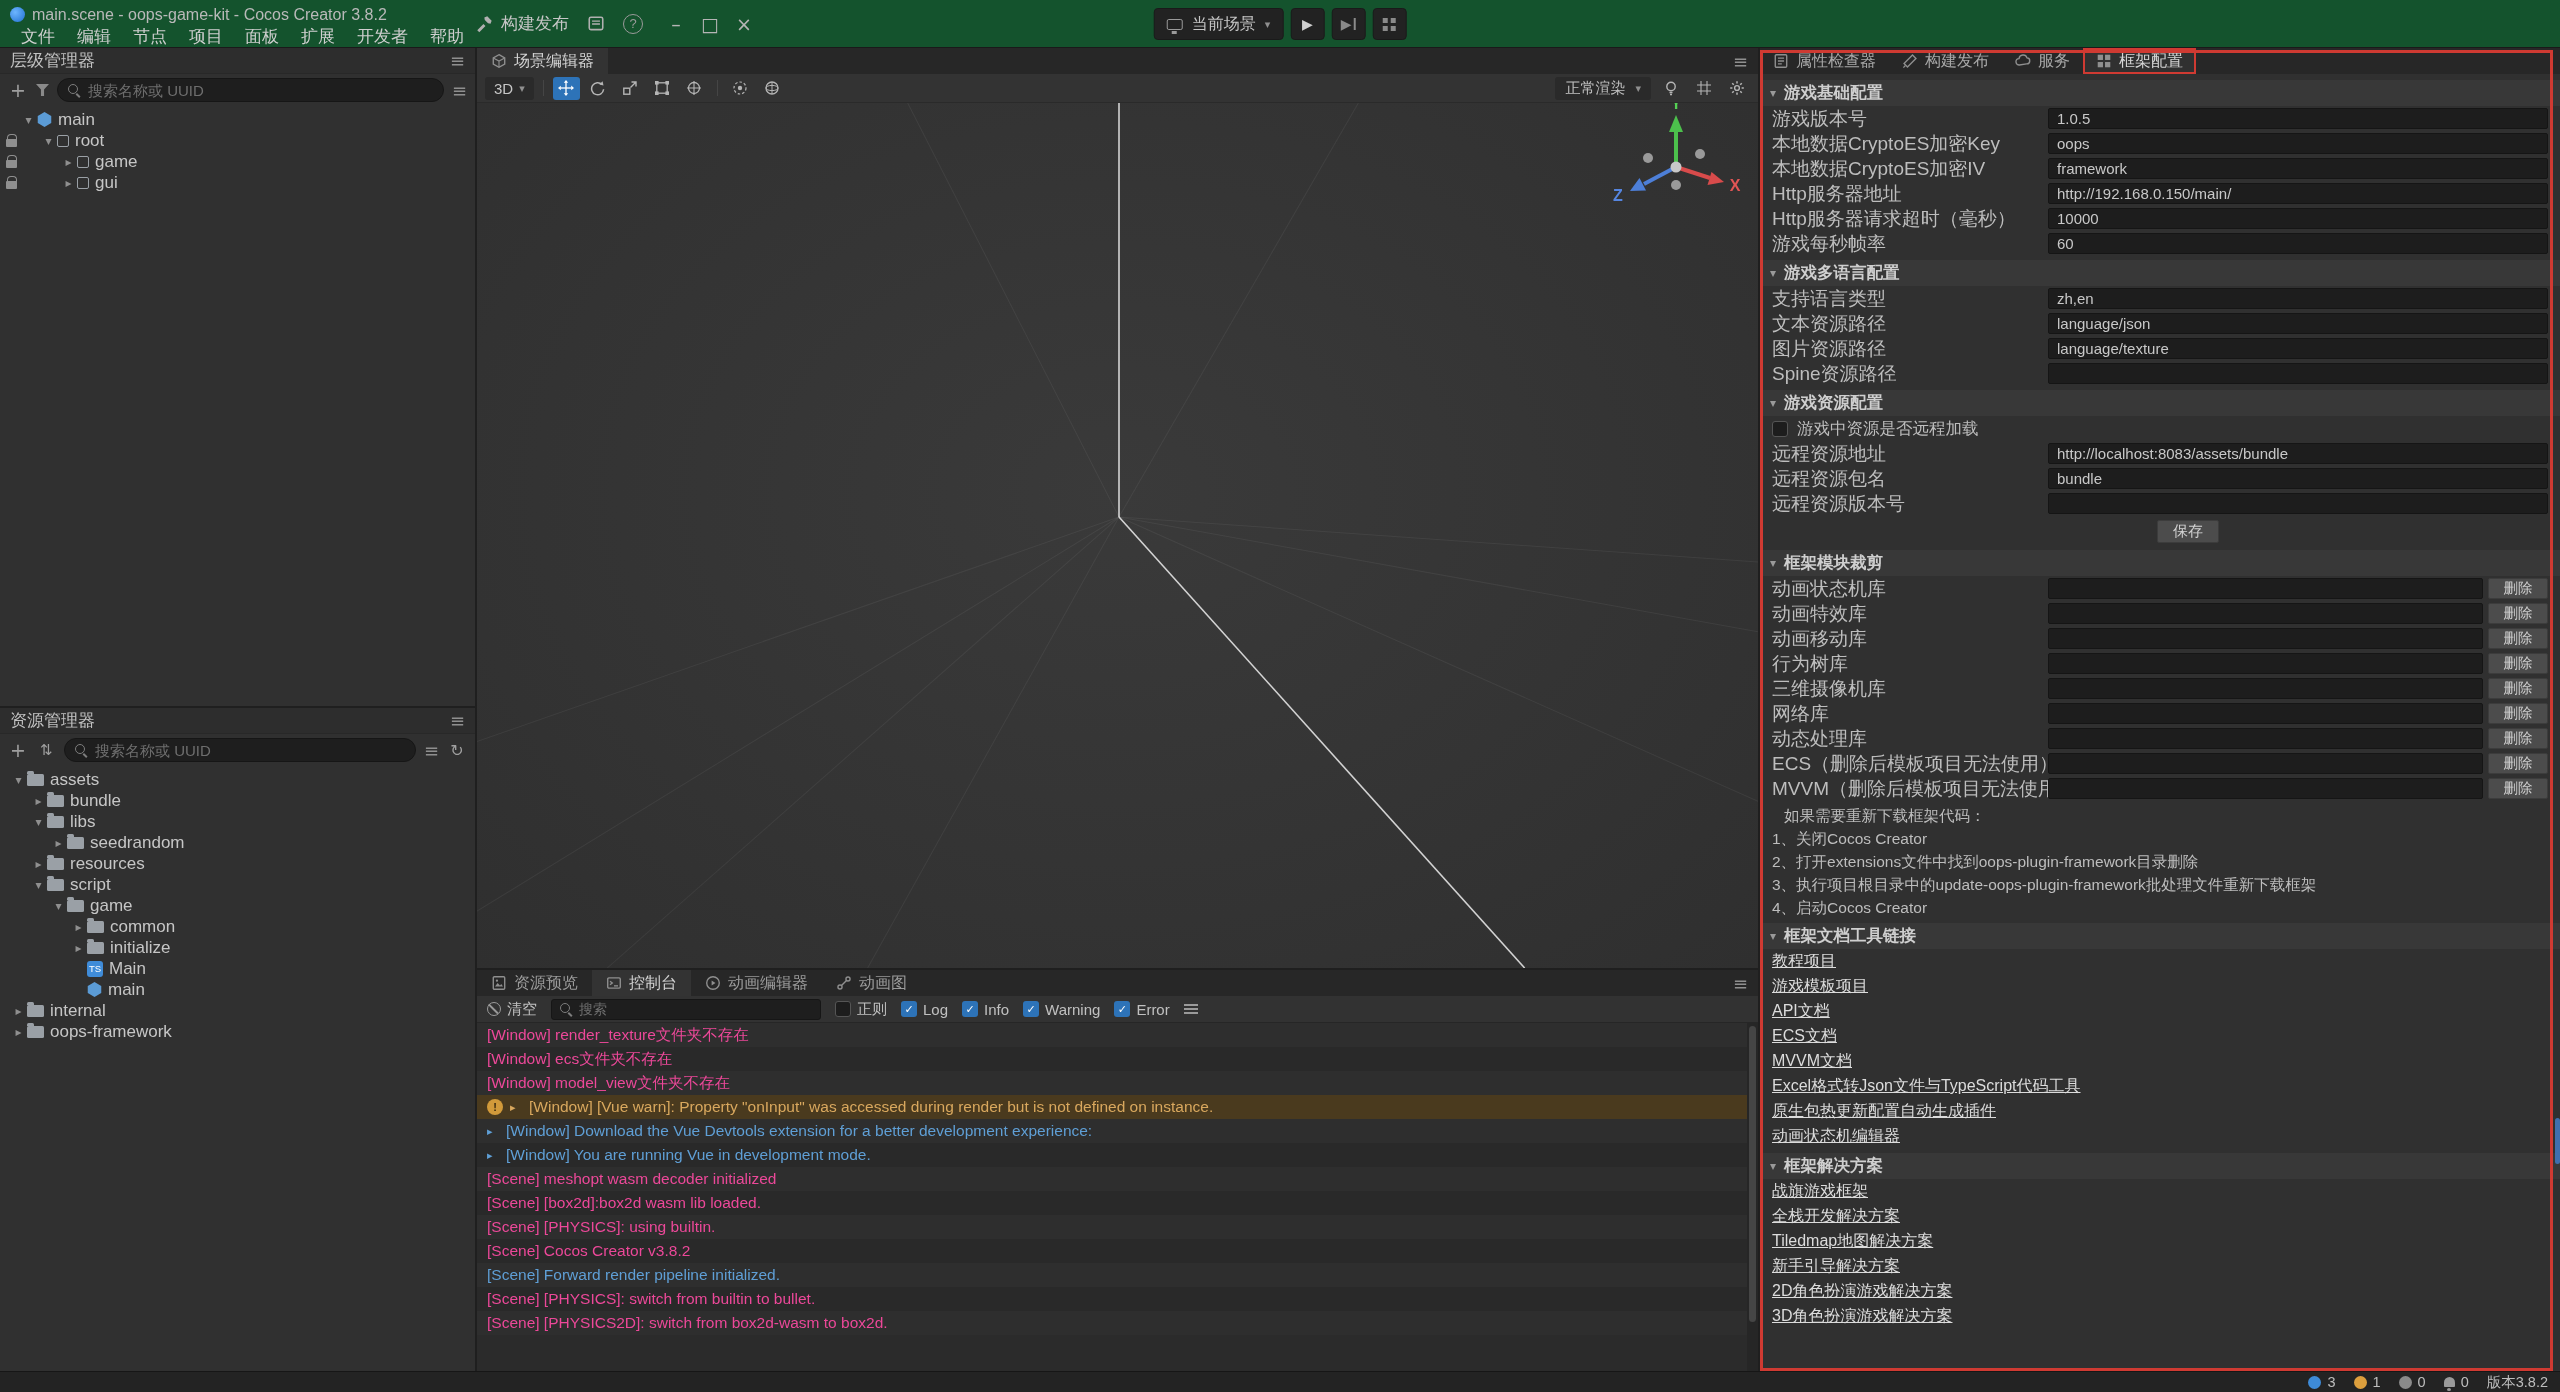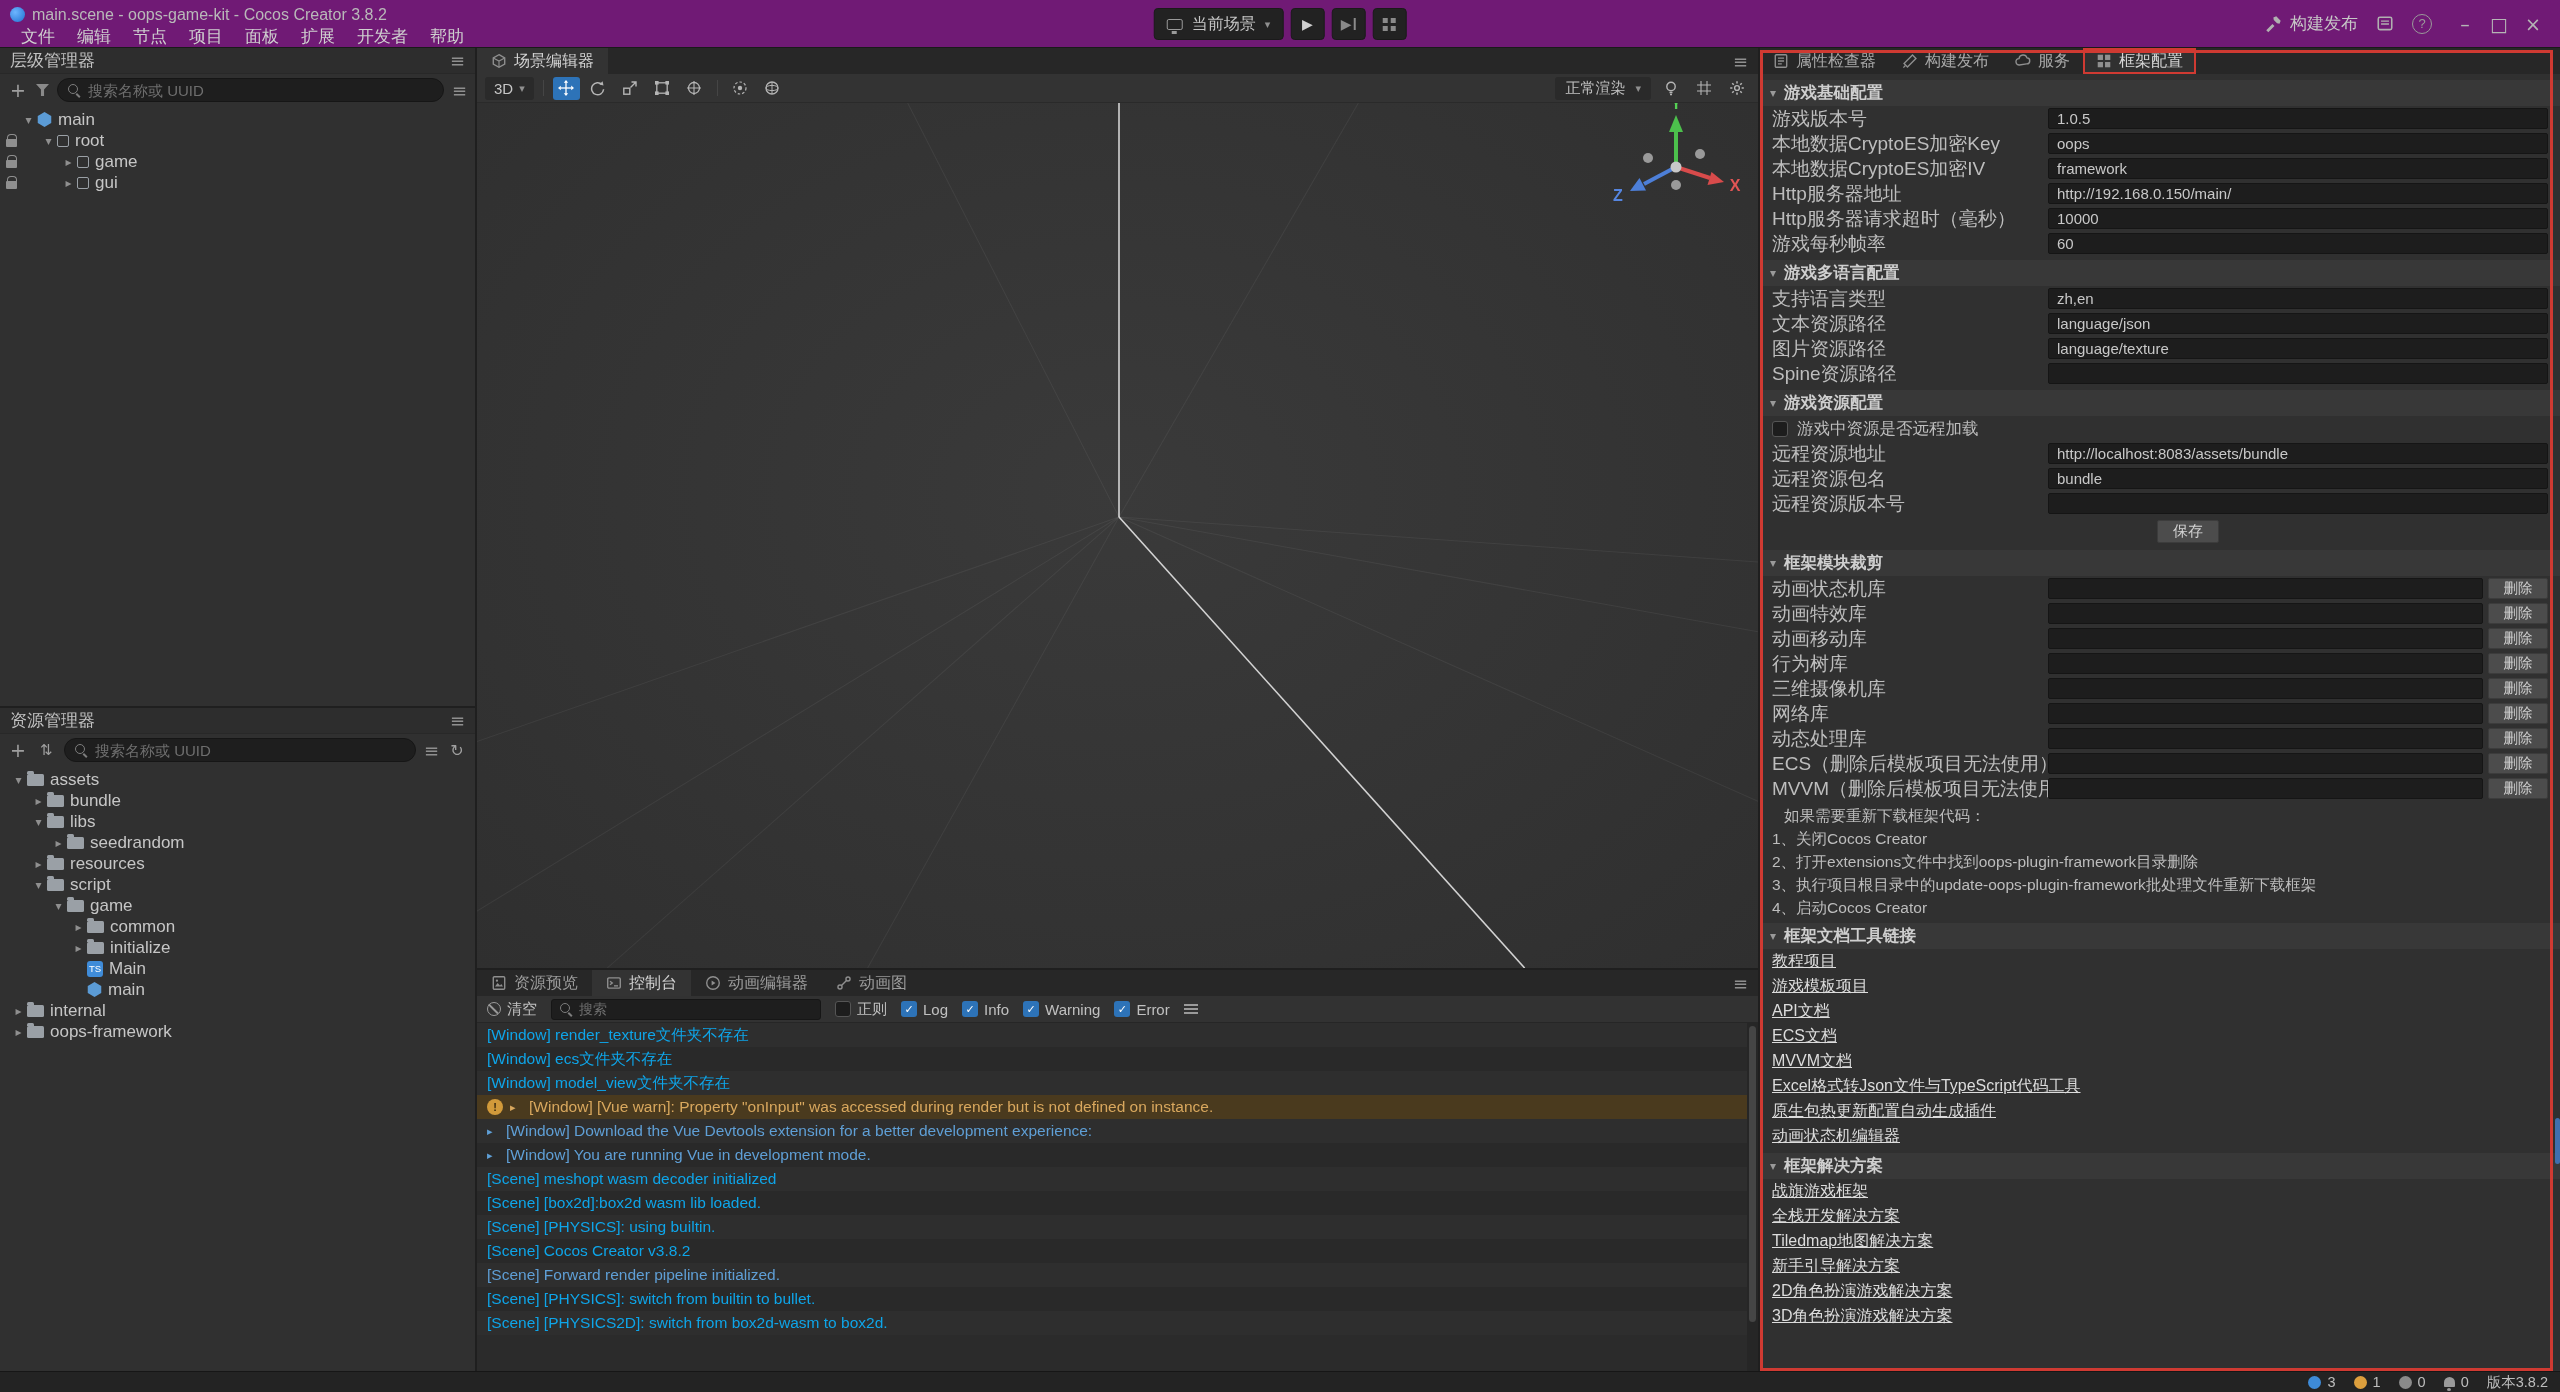"main.scene - oops-game-kit - Cocos" .titlebar { background: #701a75 -> #14532d; justify-content: space-between -> flex-start }
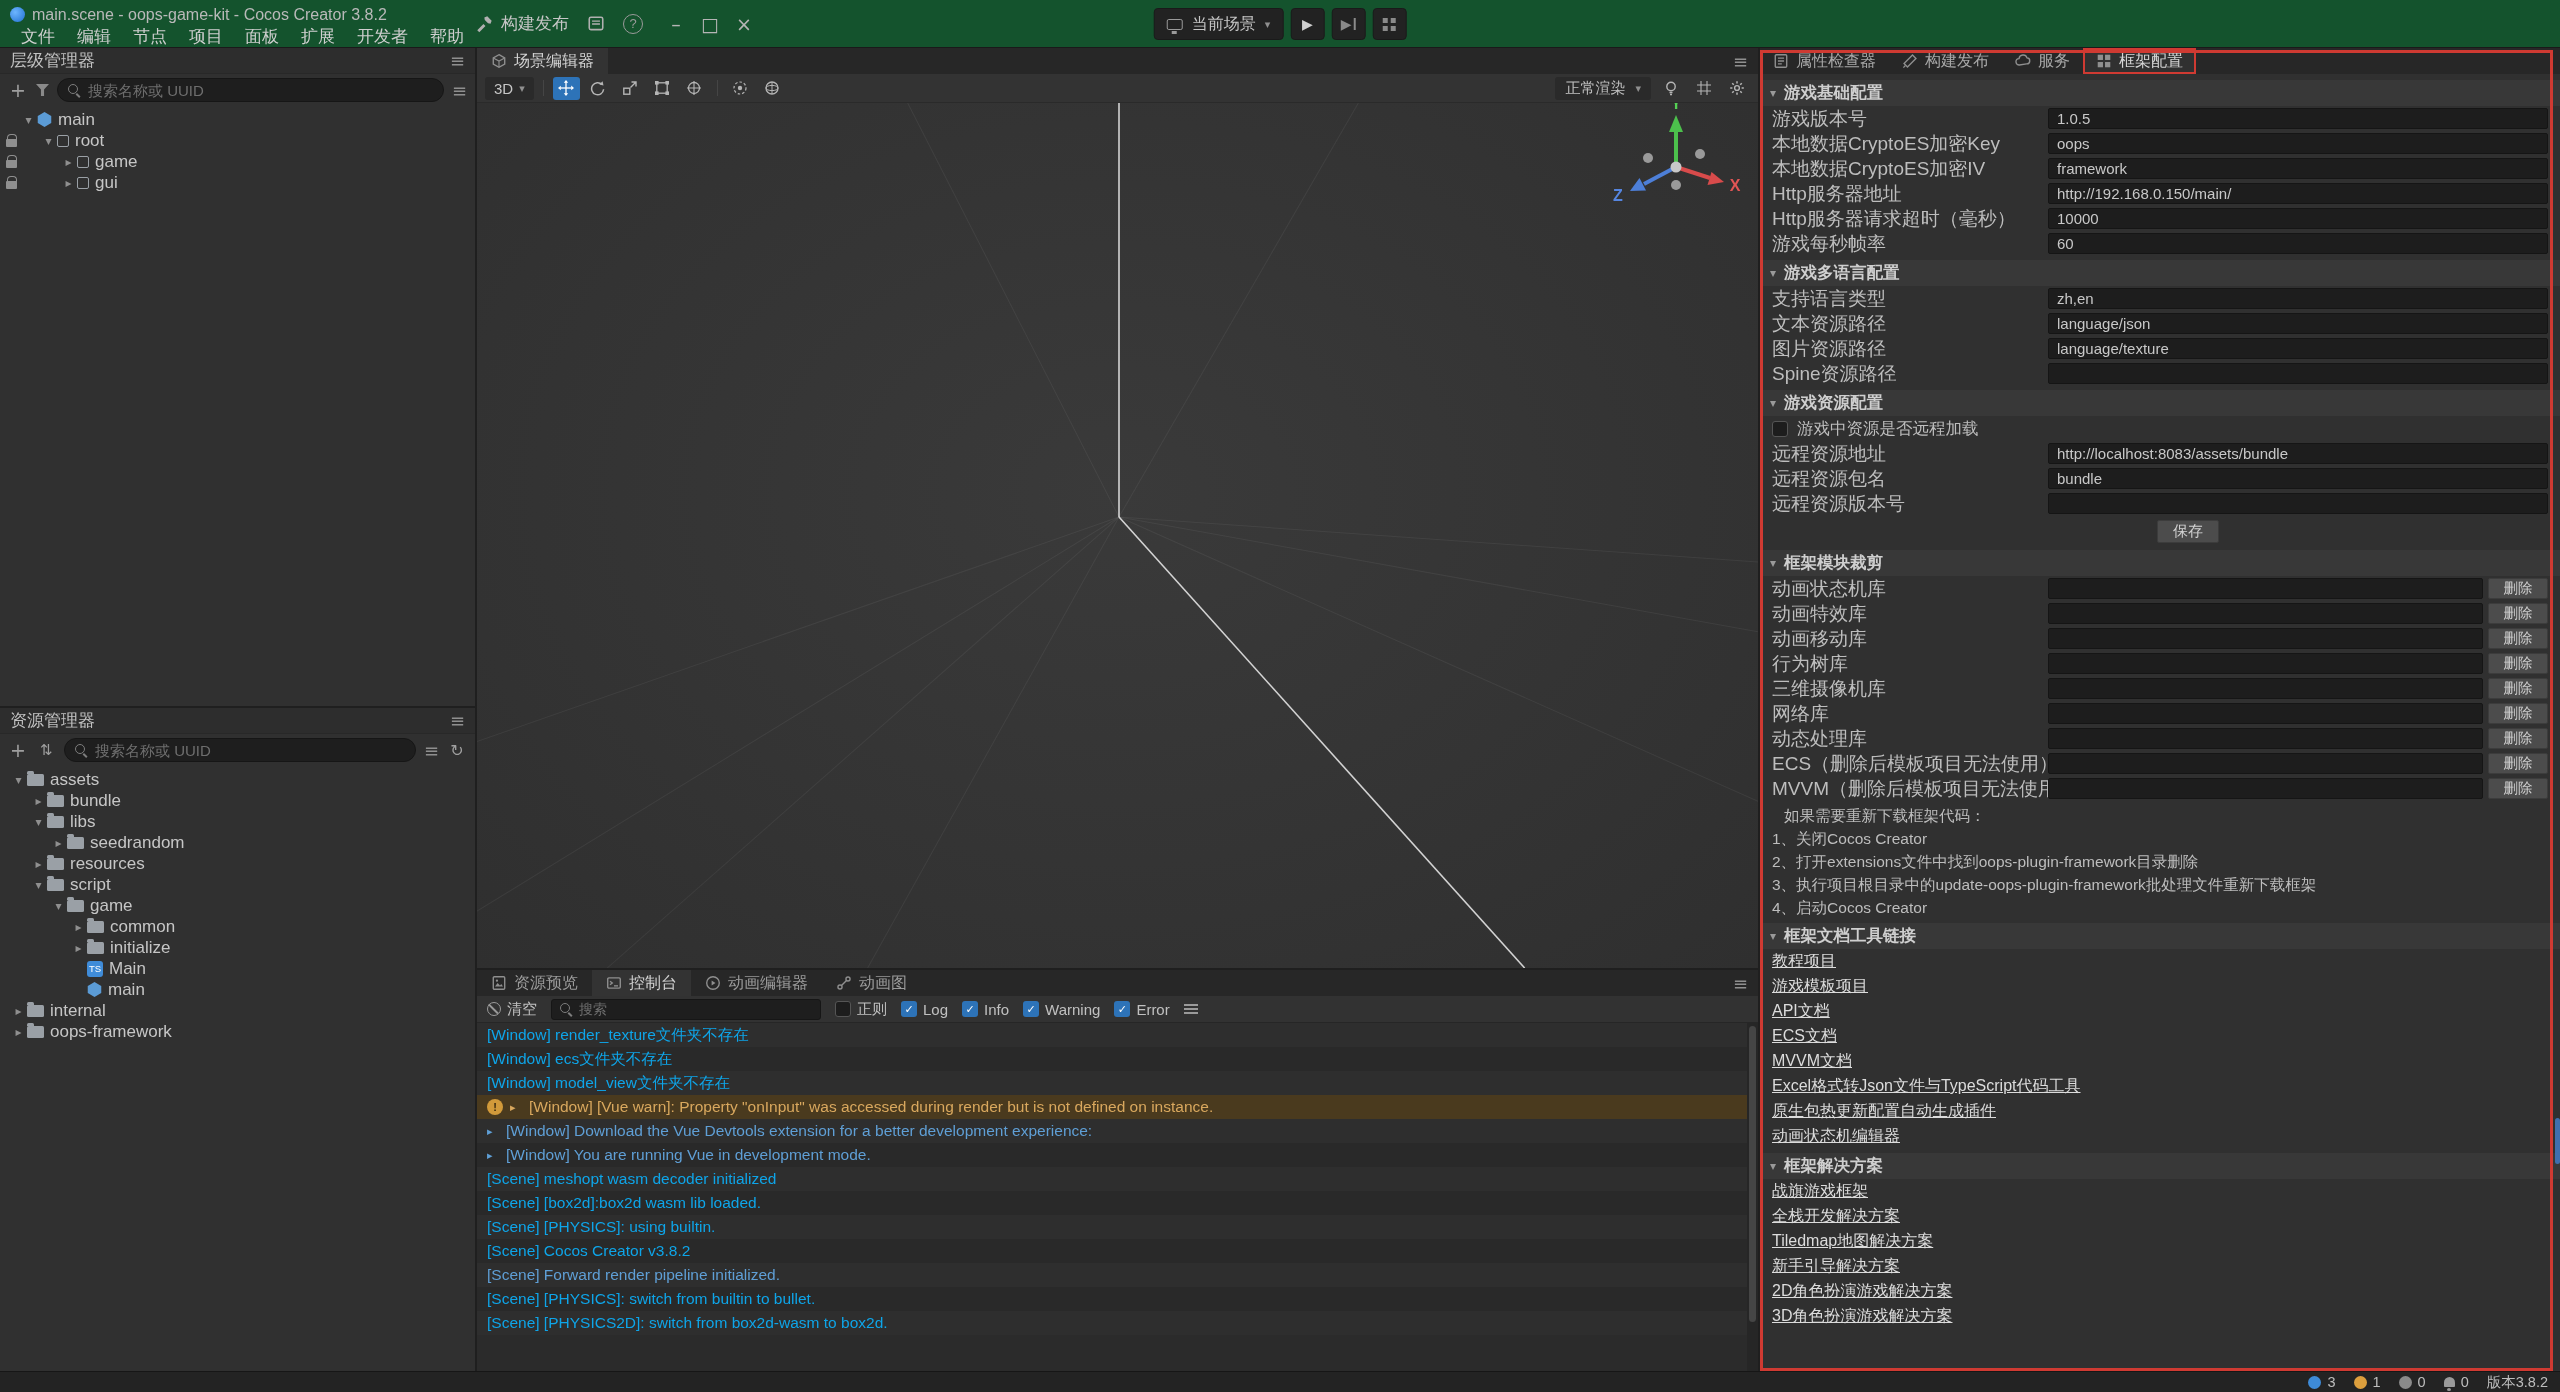"[Window] render_texture文件夹不存在" .log-row { color: #0ea5e9 -> #ec4899 }
